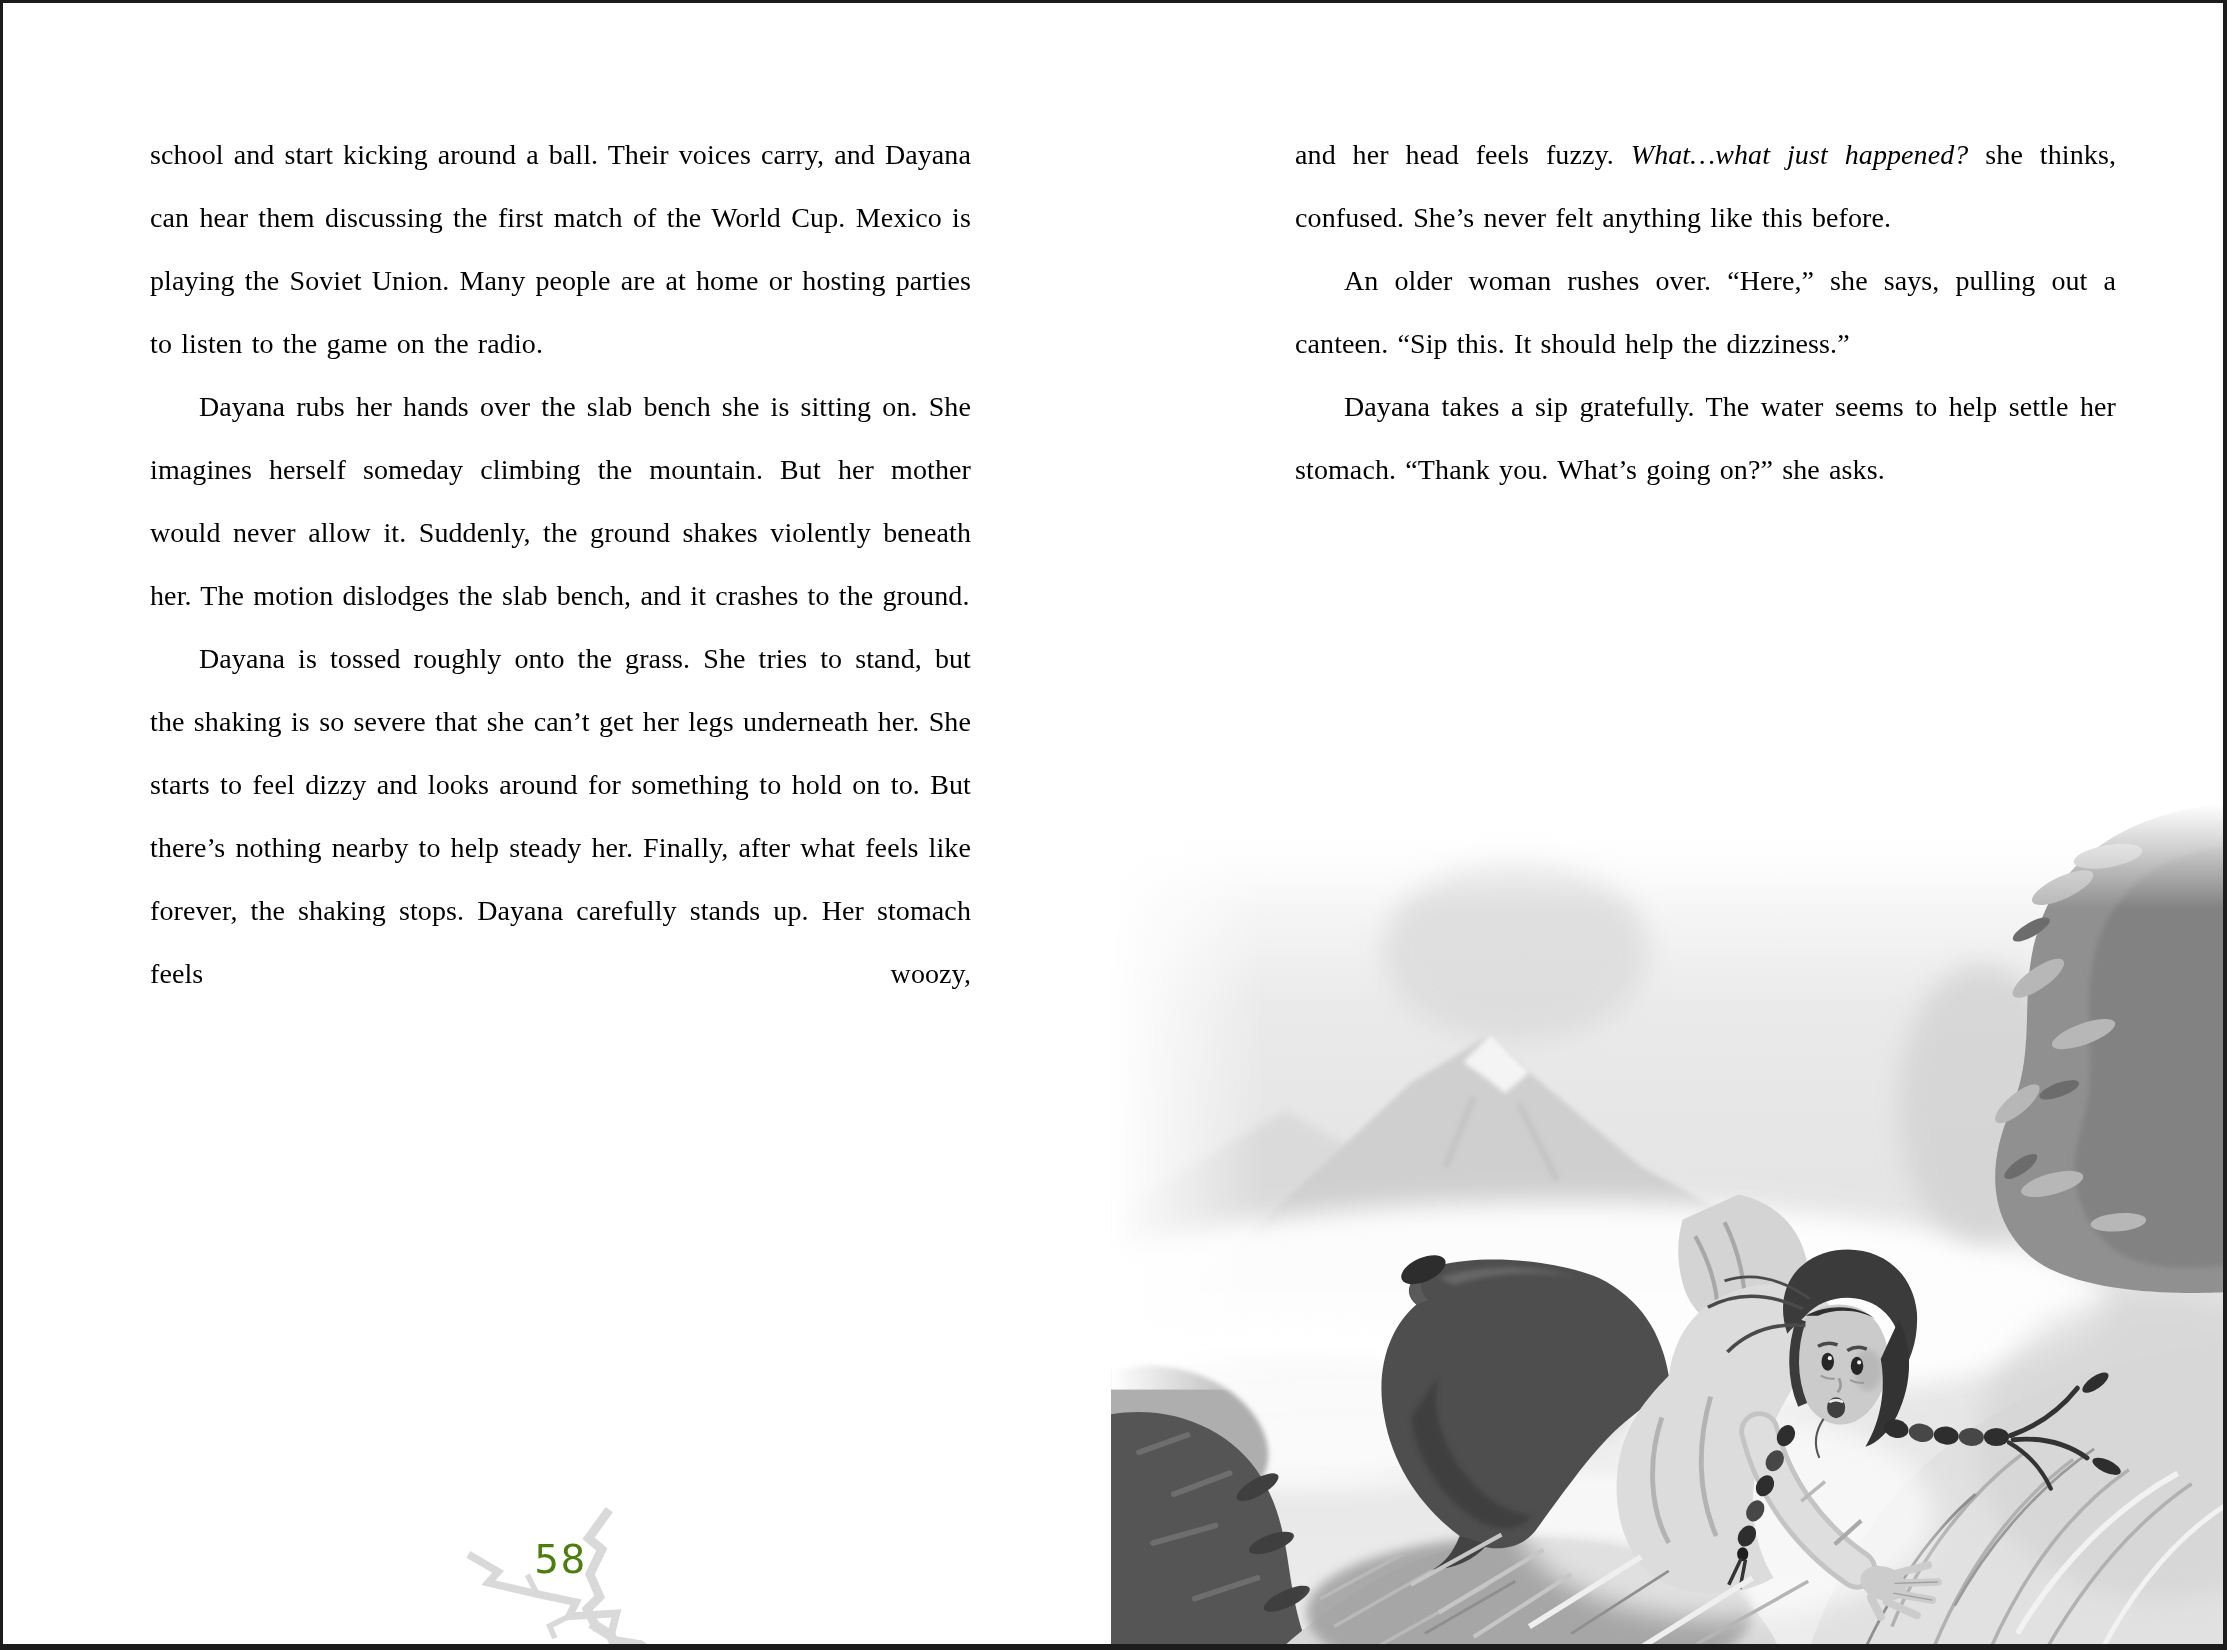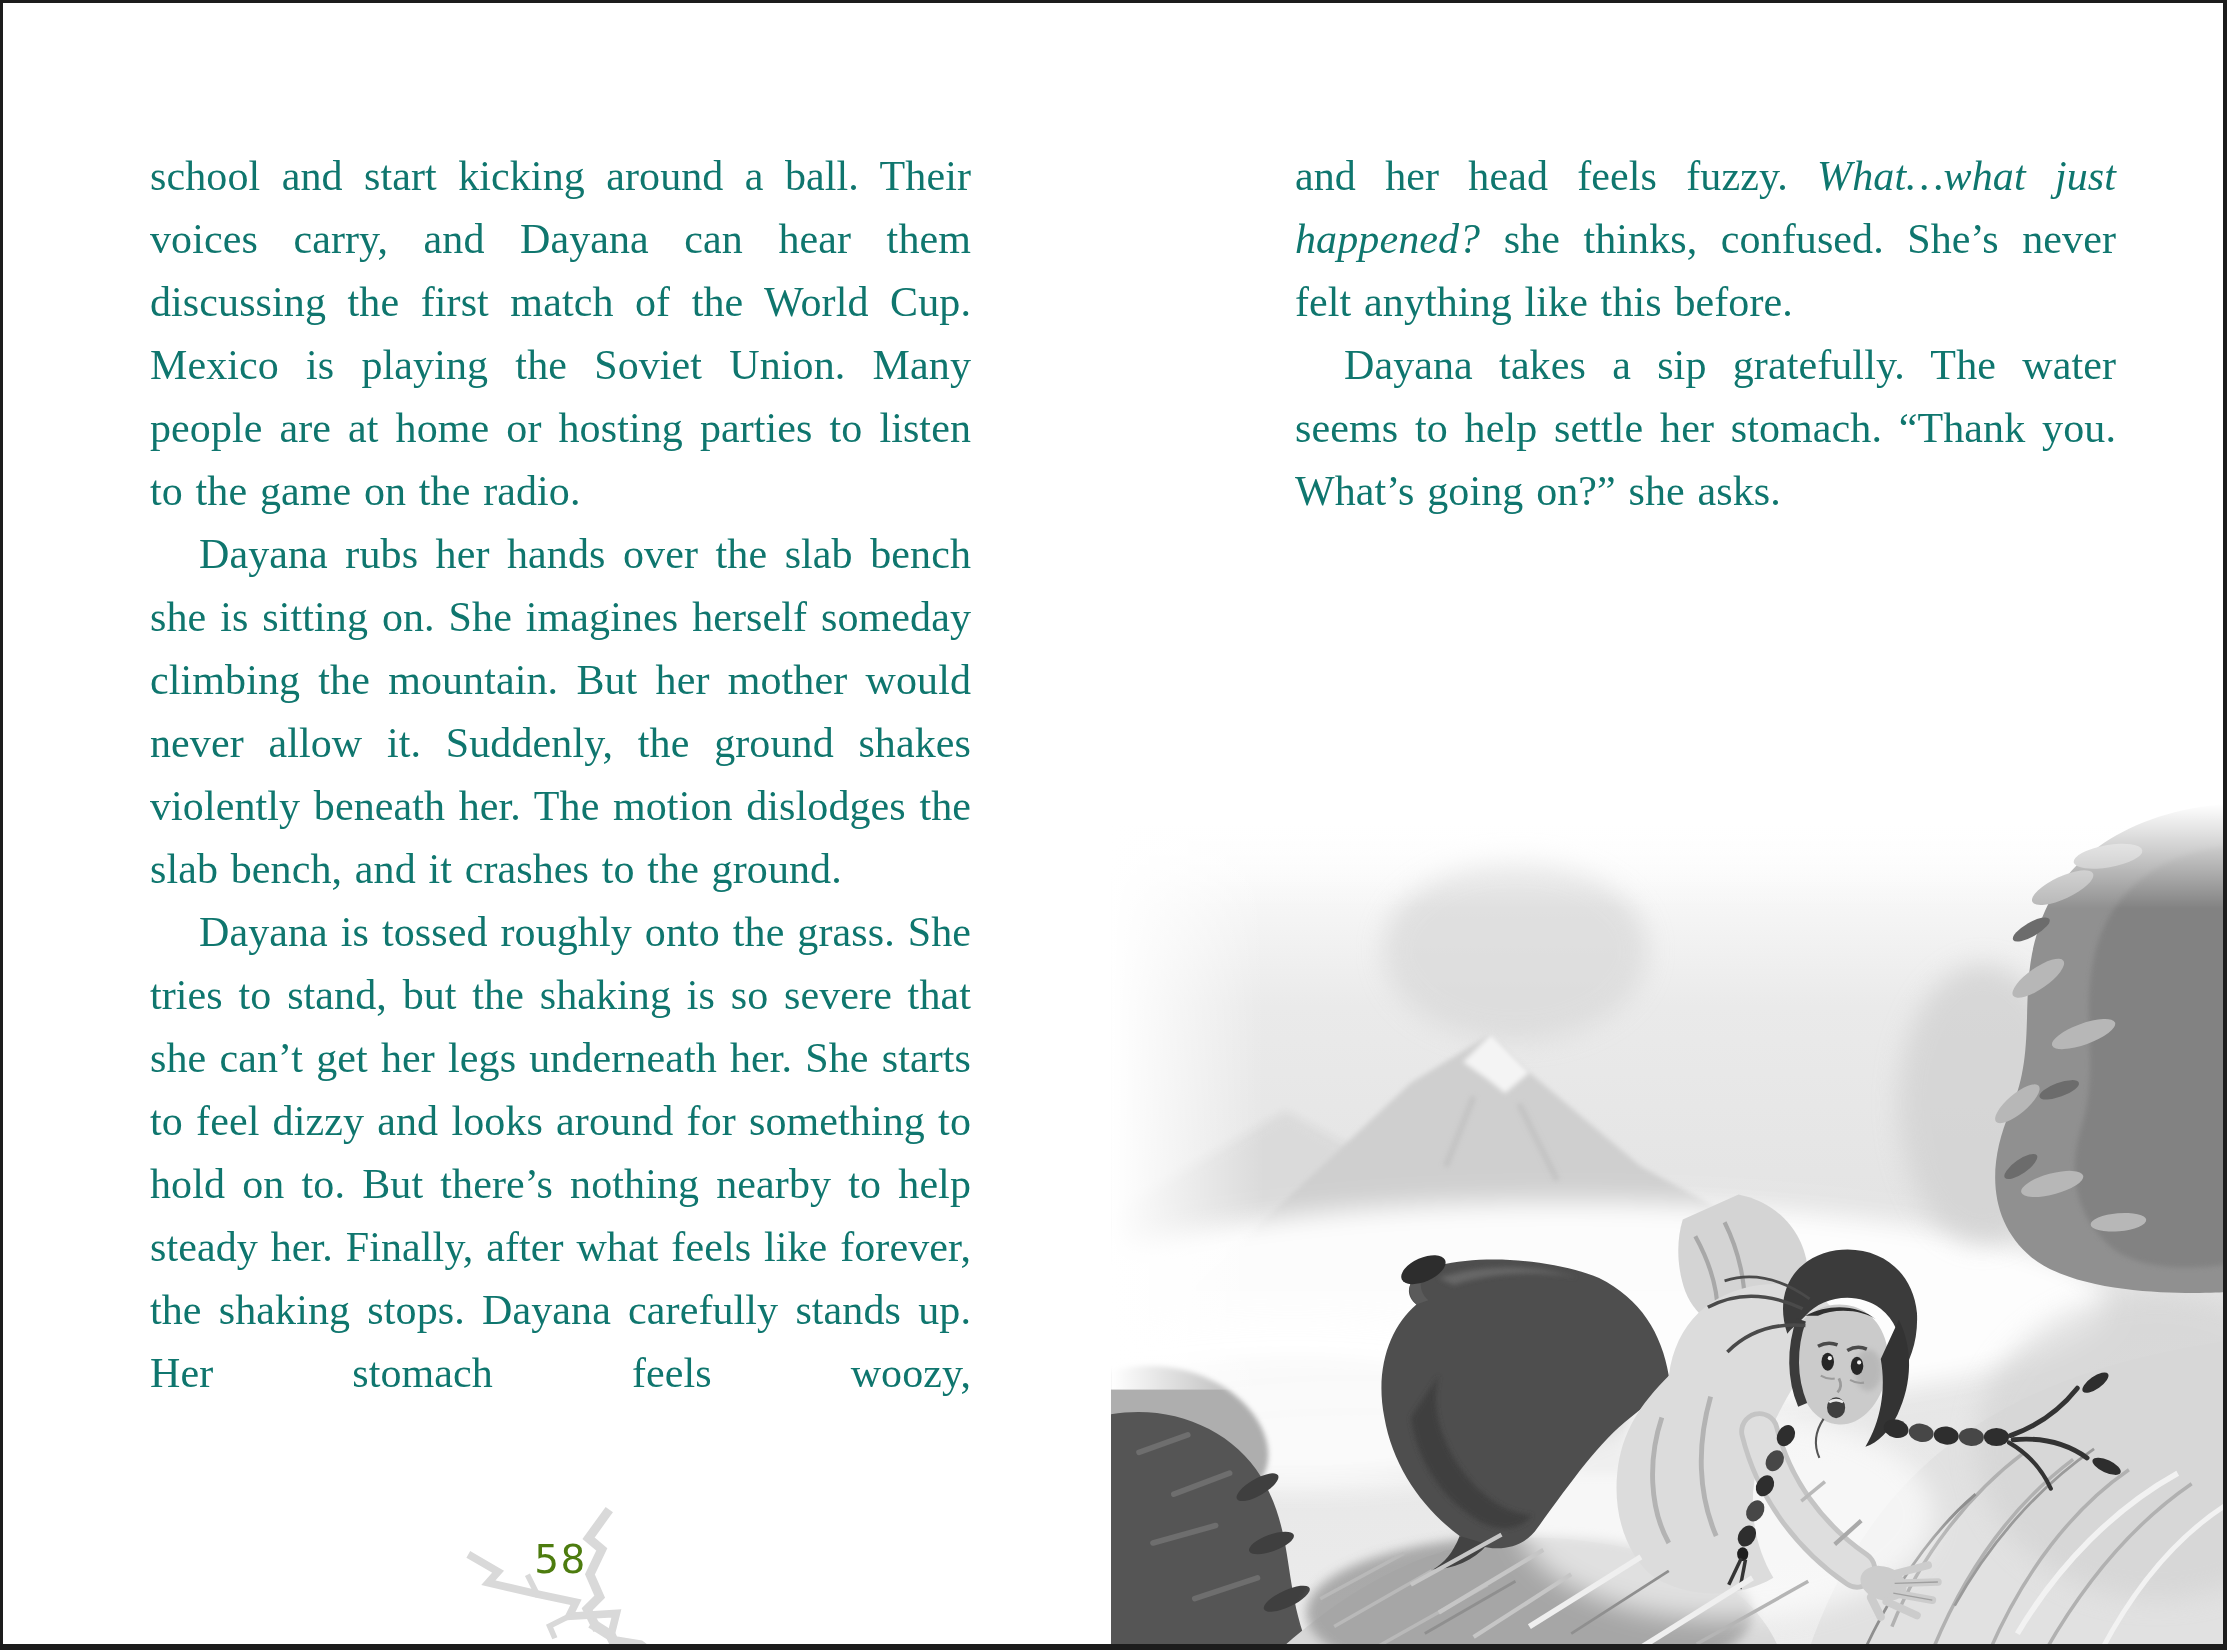"school and start kicking around" .text-col { color: #0f766e -> #000000; font-size: 42px -> 28px; top: 145px -> 123px }
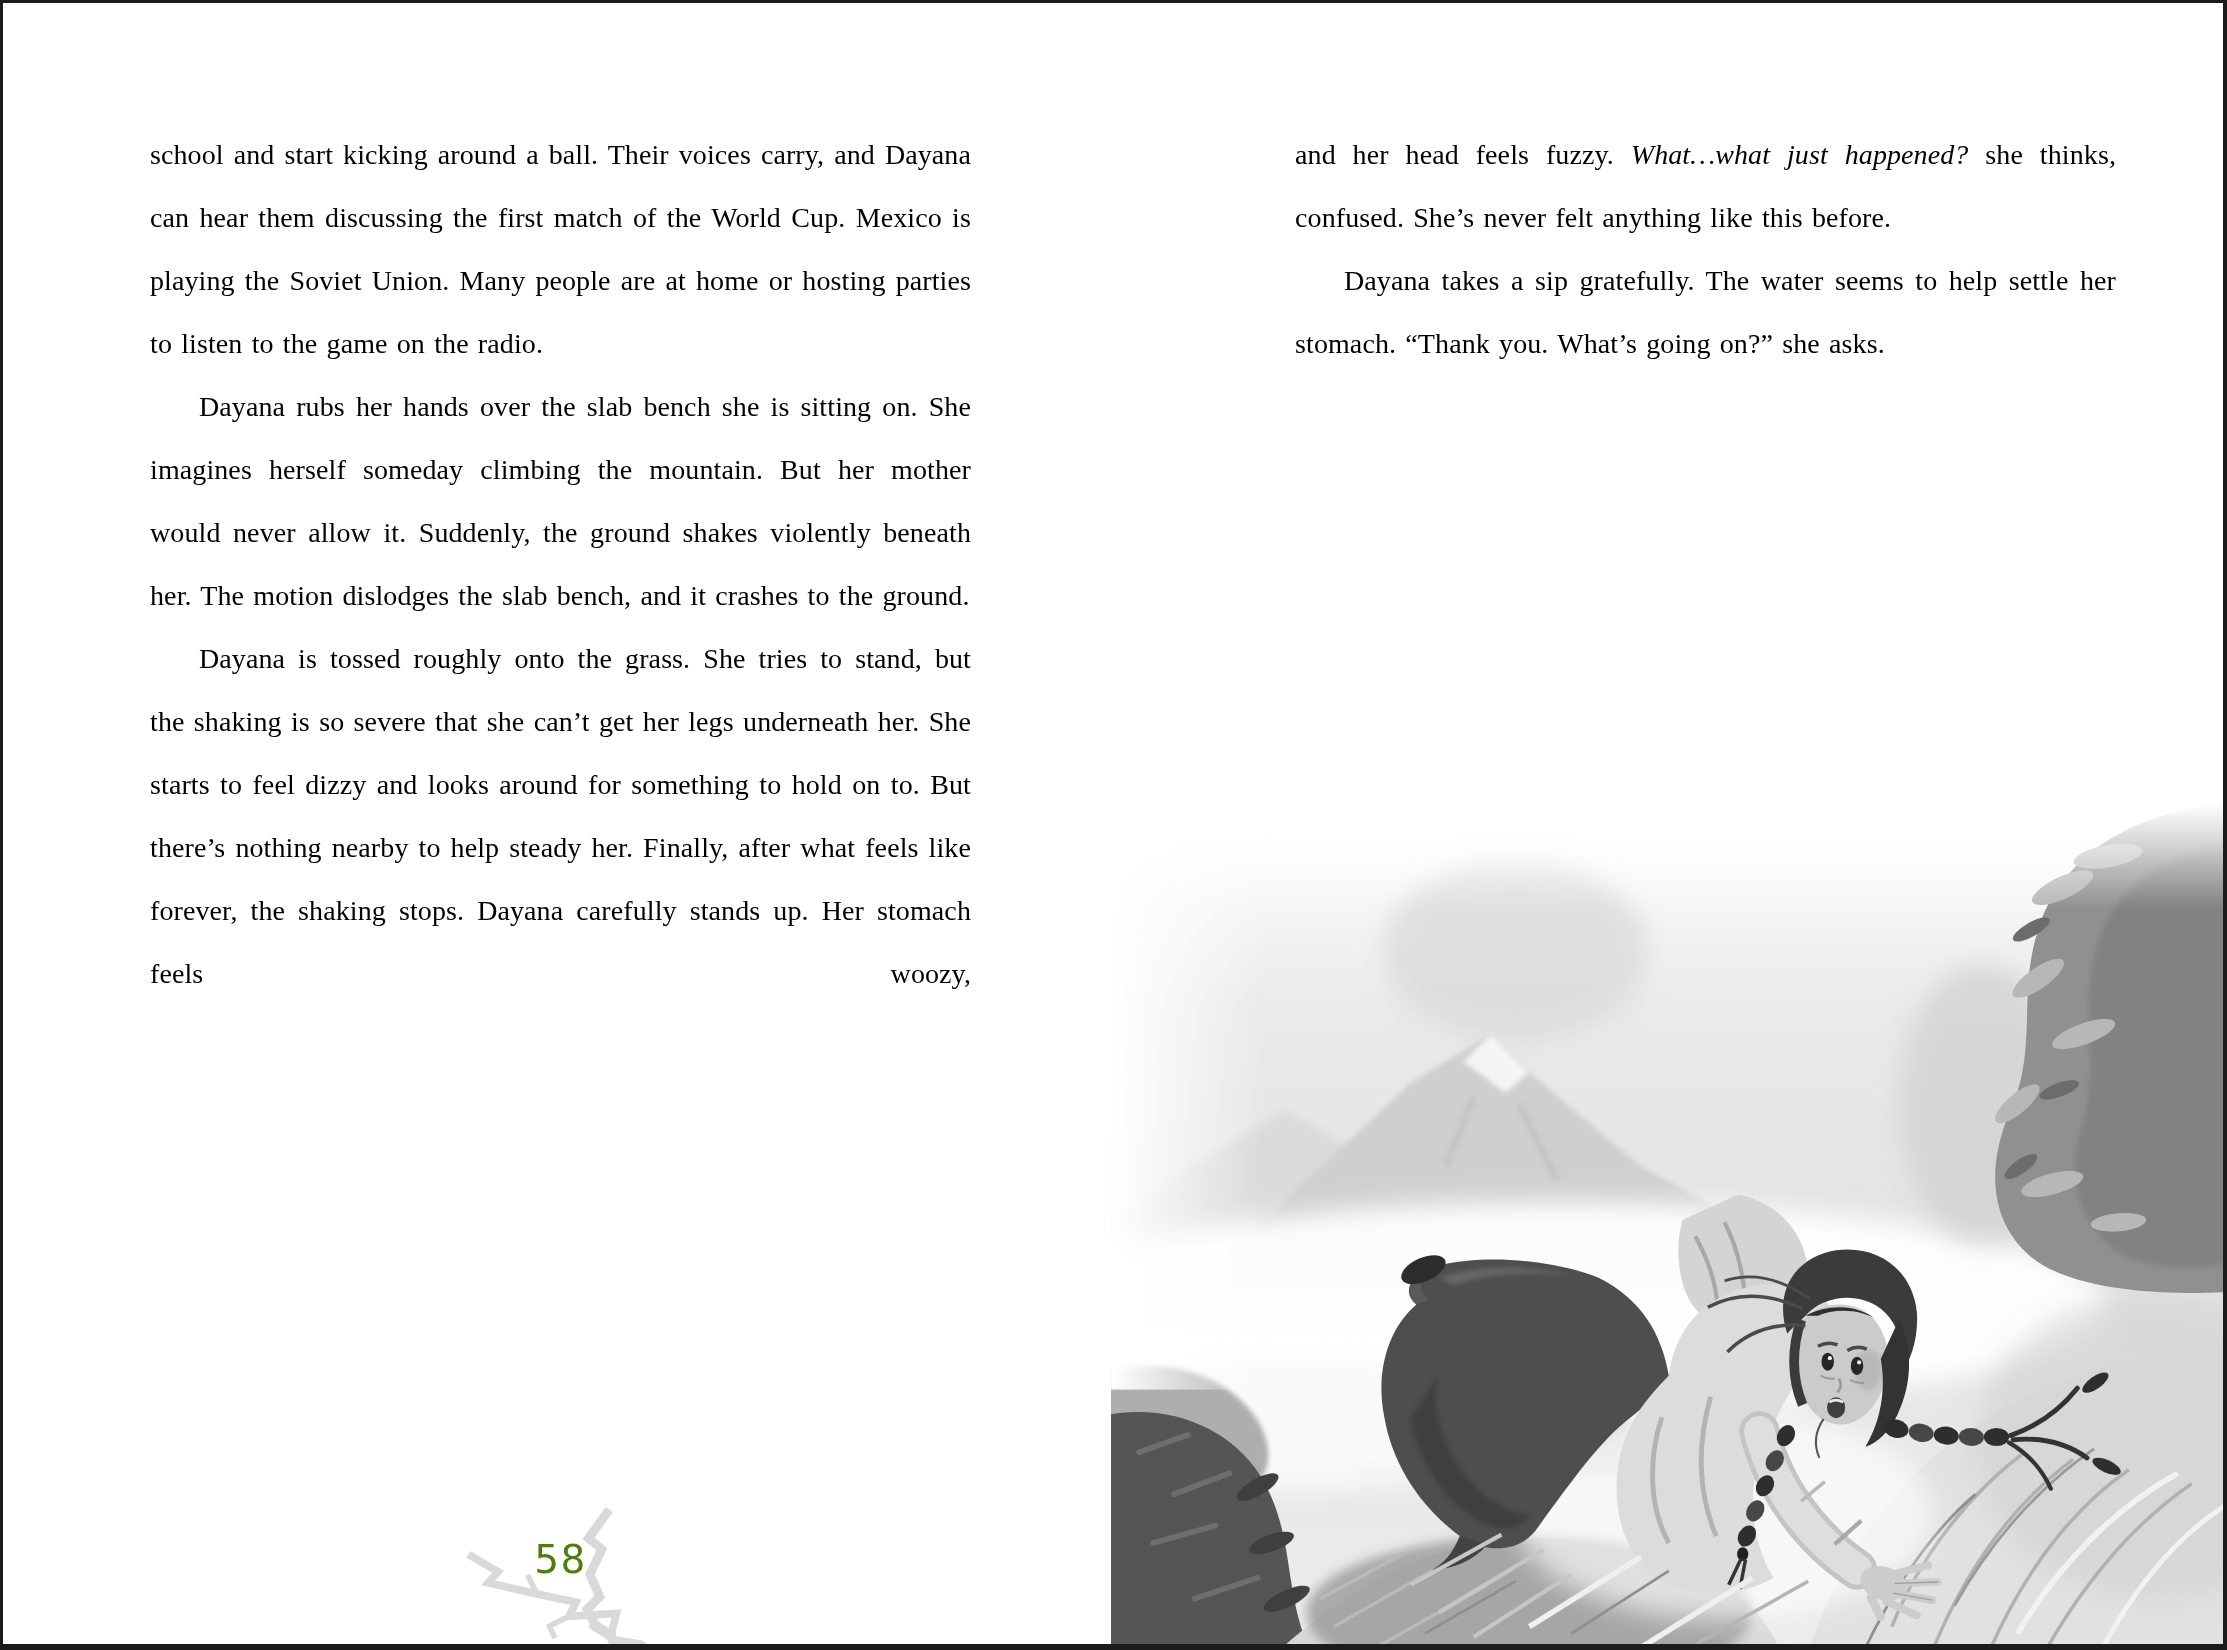"An older woman rushes over." p.para { html: none -> <p> <span>An older woman rushes over. “Here,” she says, pulling out a canteen. “Sip this. It should help the dizziness.”</span> </p> }
